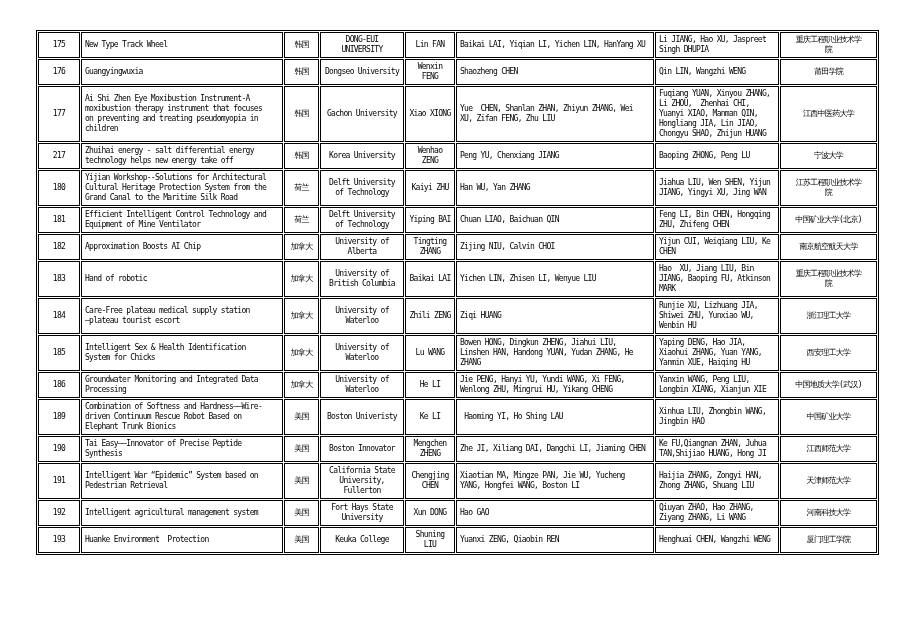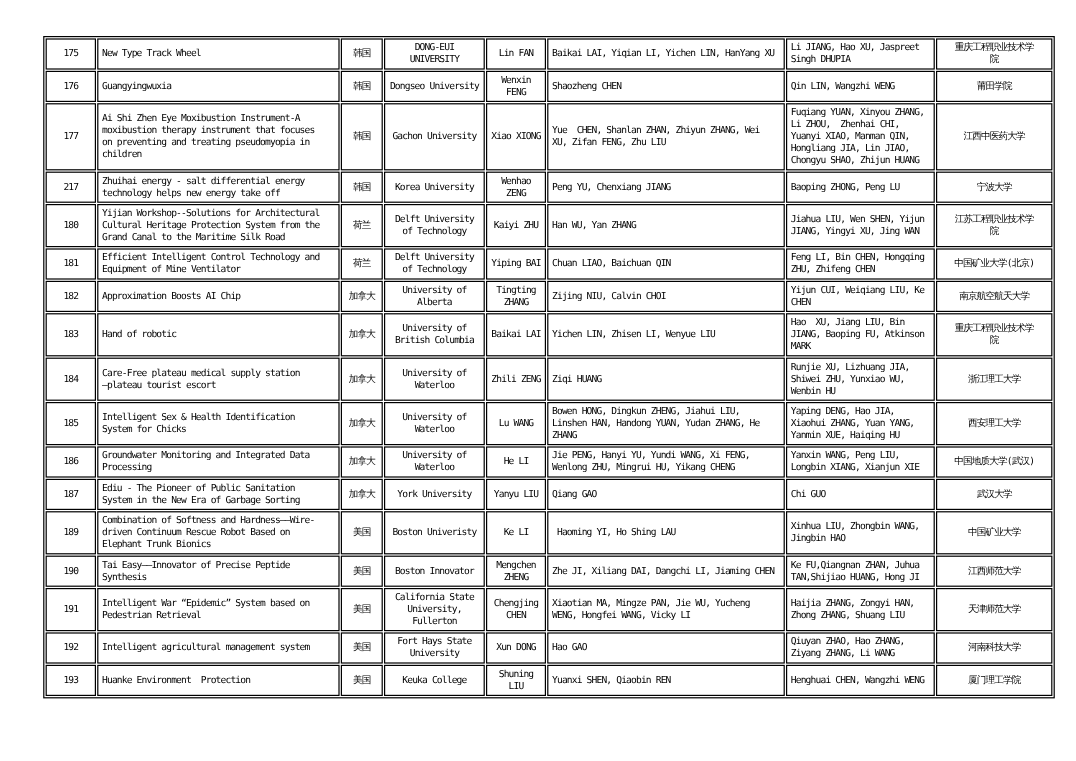"187" tr { html: <tr> <td>187</td> <td>Ediu - The Pioneer of Public Sanitation System in the New Era of Garbage Sorting</td> <td>加拿大</td> <td>York University</td> <td>Yanyu LIU</td> <td>Qiang GAO</td> <td>Chi GUO</td> <td>武汉大学</td> </tr> -> none }
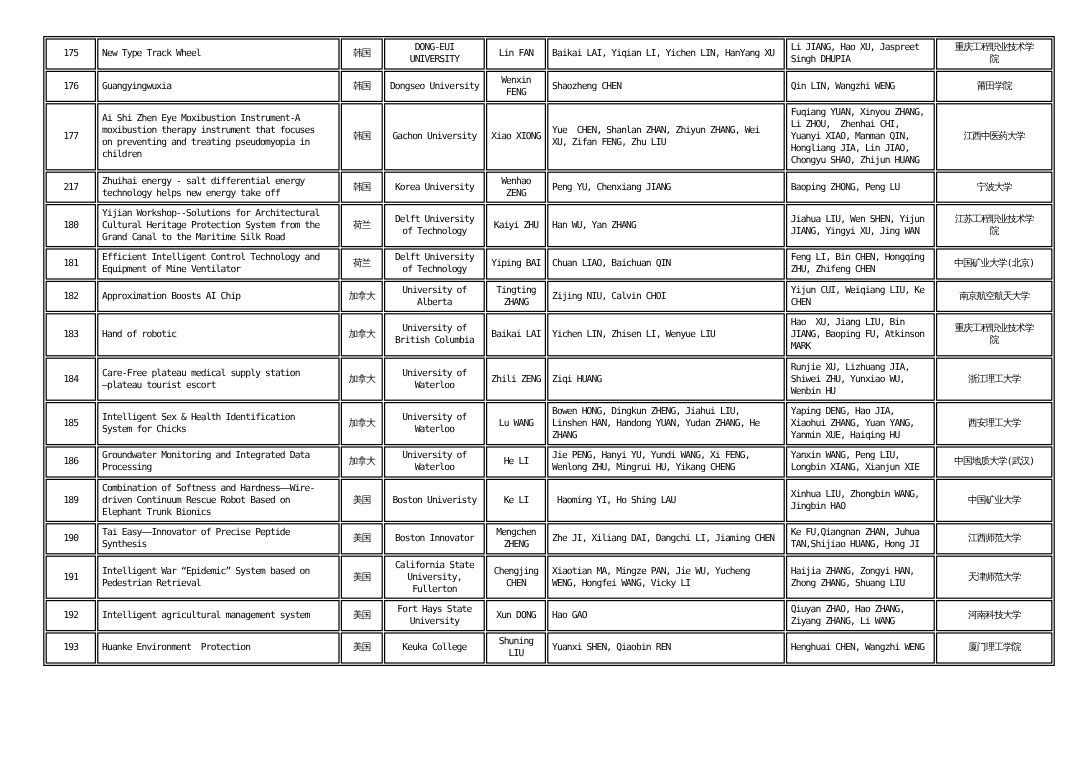"Xiaotian MA, Mingze PAN, Jie" td.c-members { text: WENG, Hongfei WANG, Vicky -> YANG, Hongfei WANG, Boston }
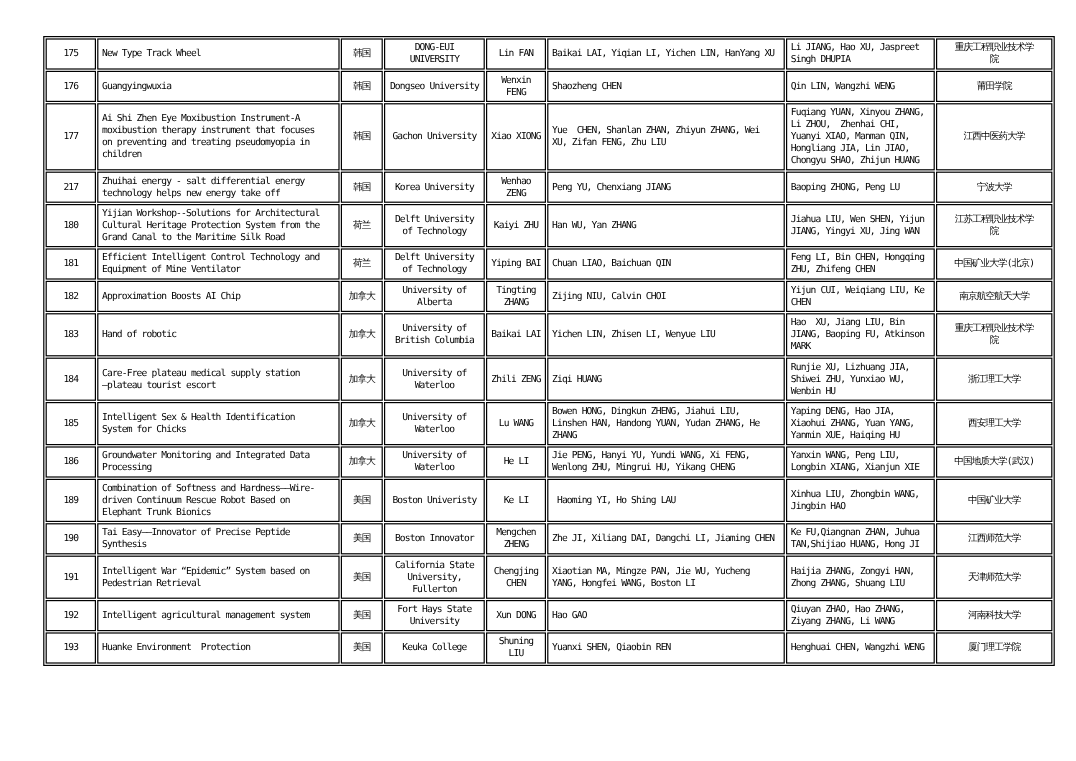"Yuanxi SHEN, Qiaobin REN" td.c-members { text: SHEN -> ZENG }
